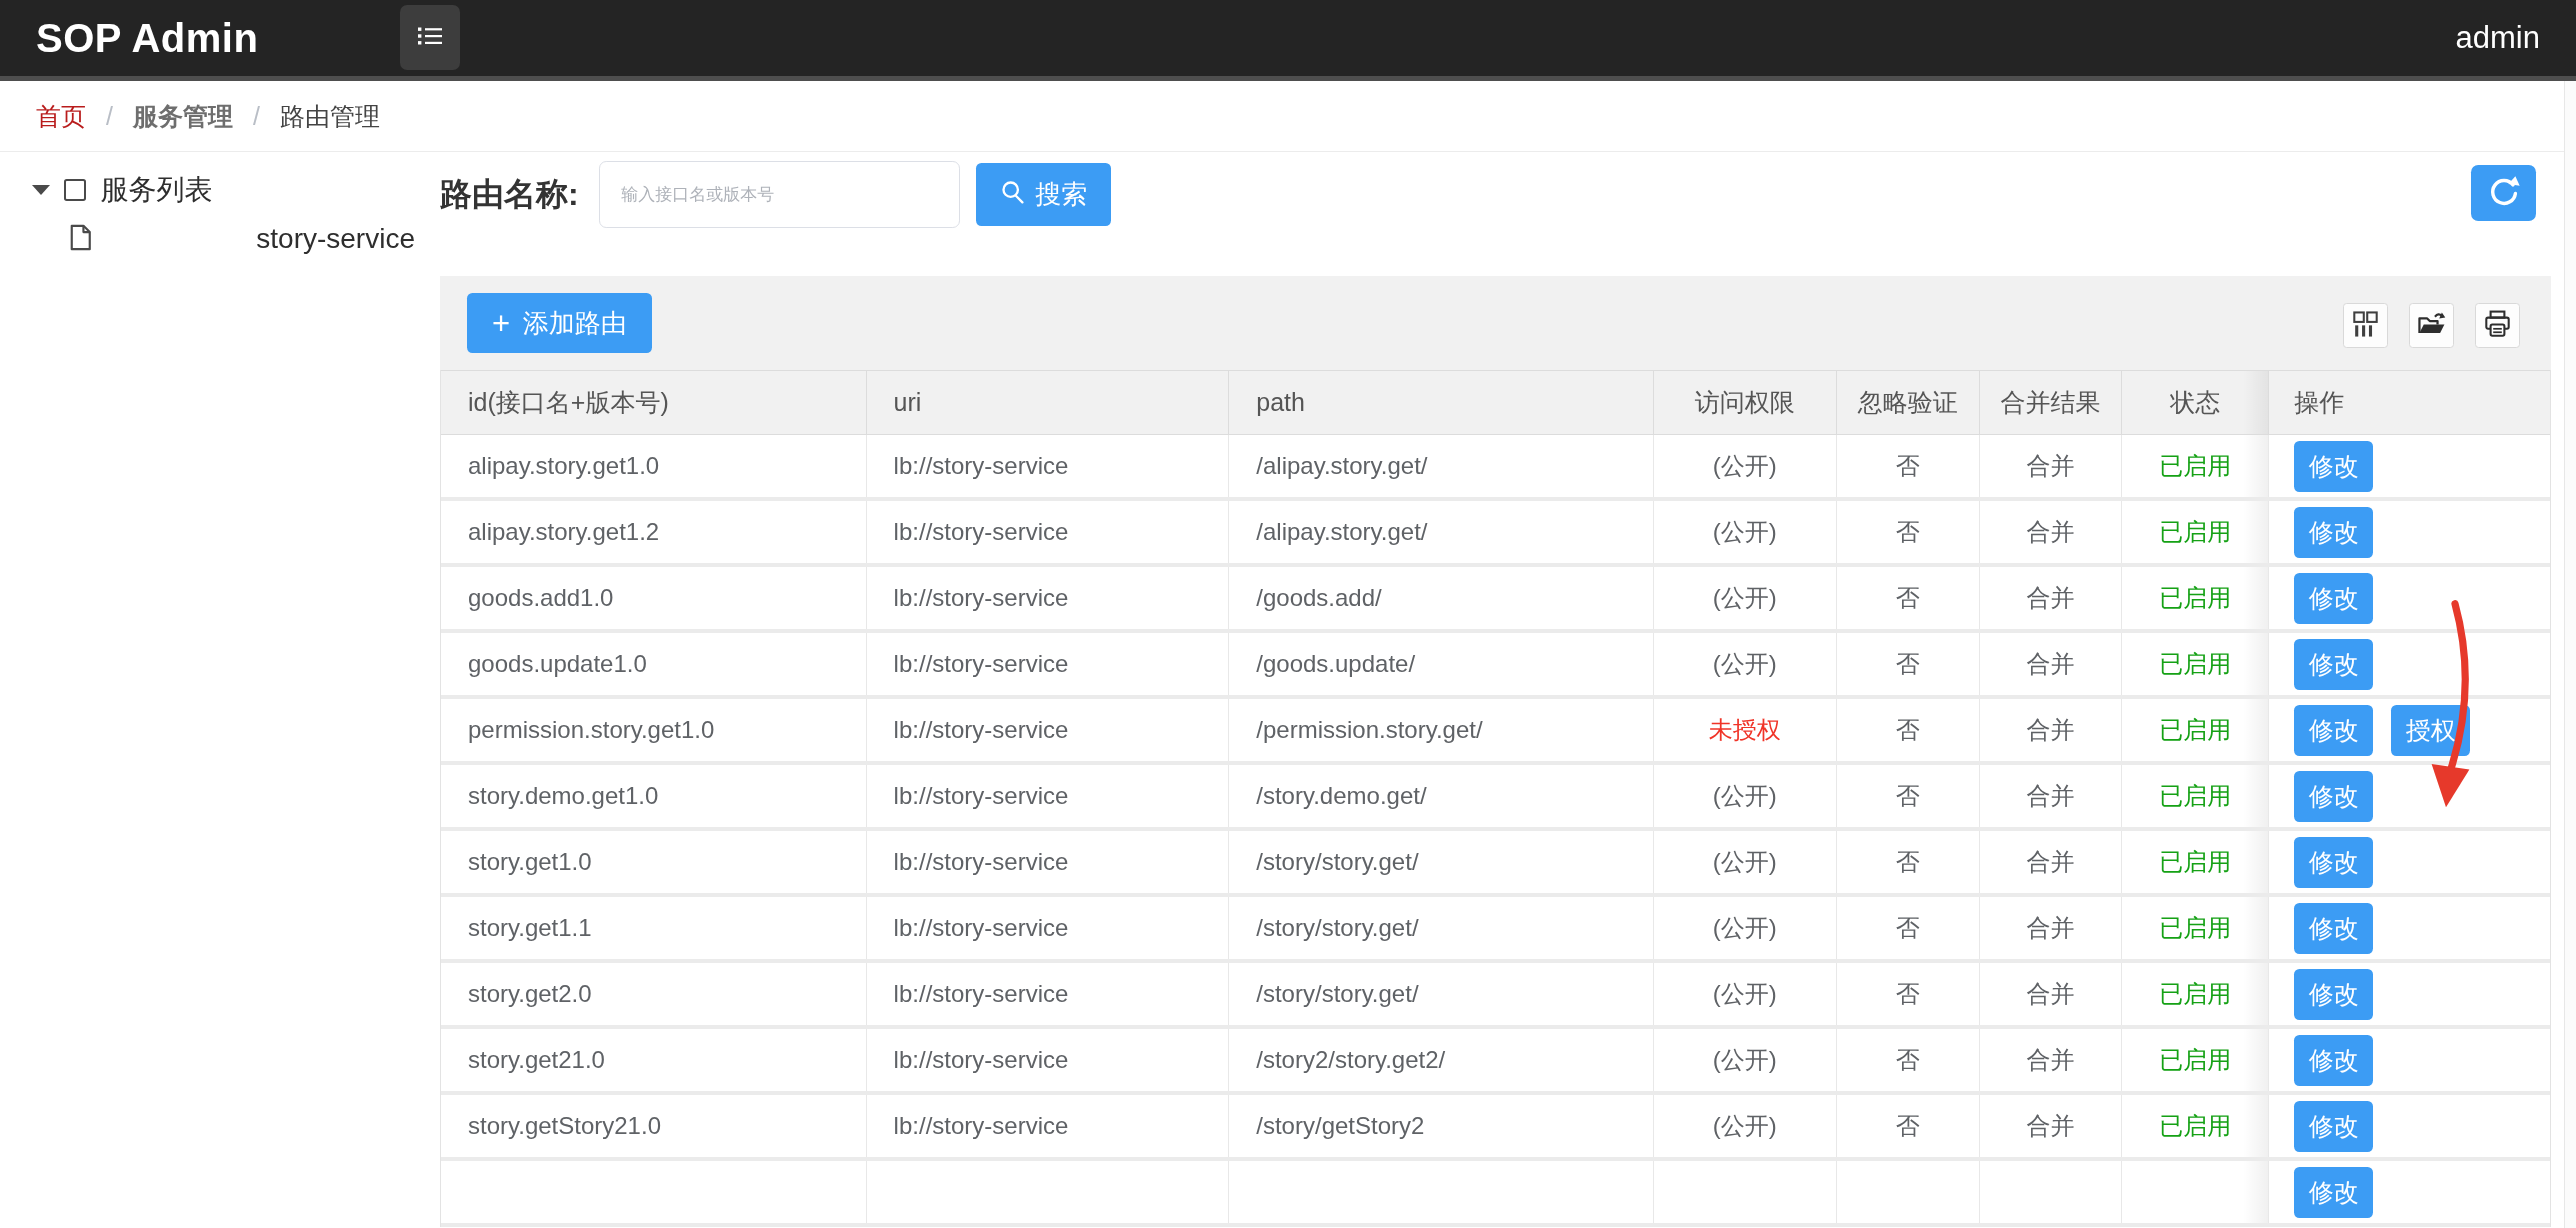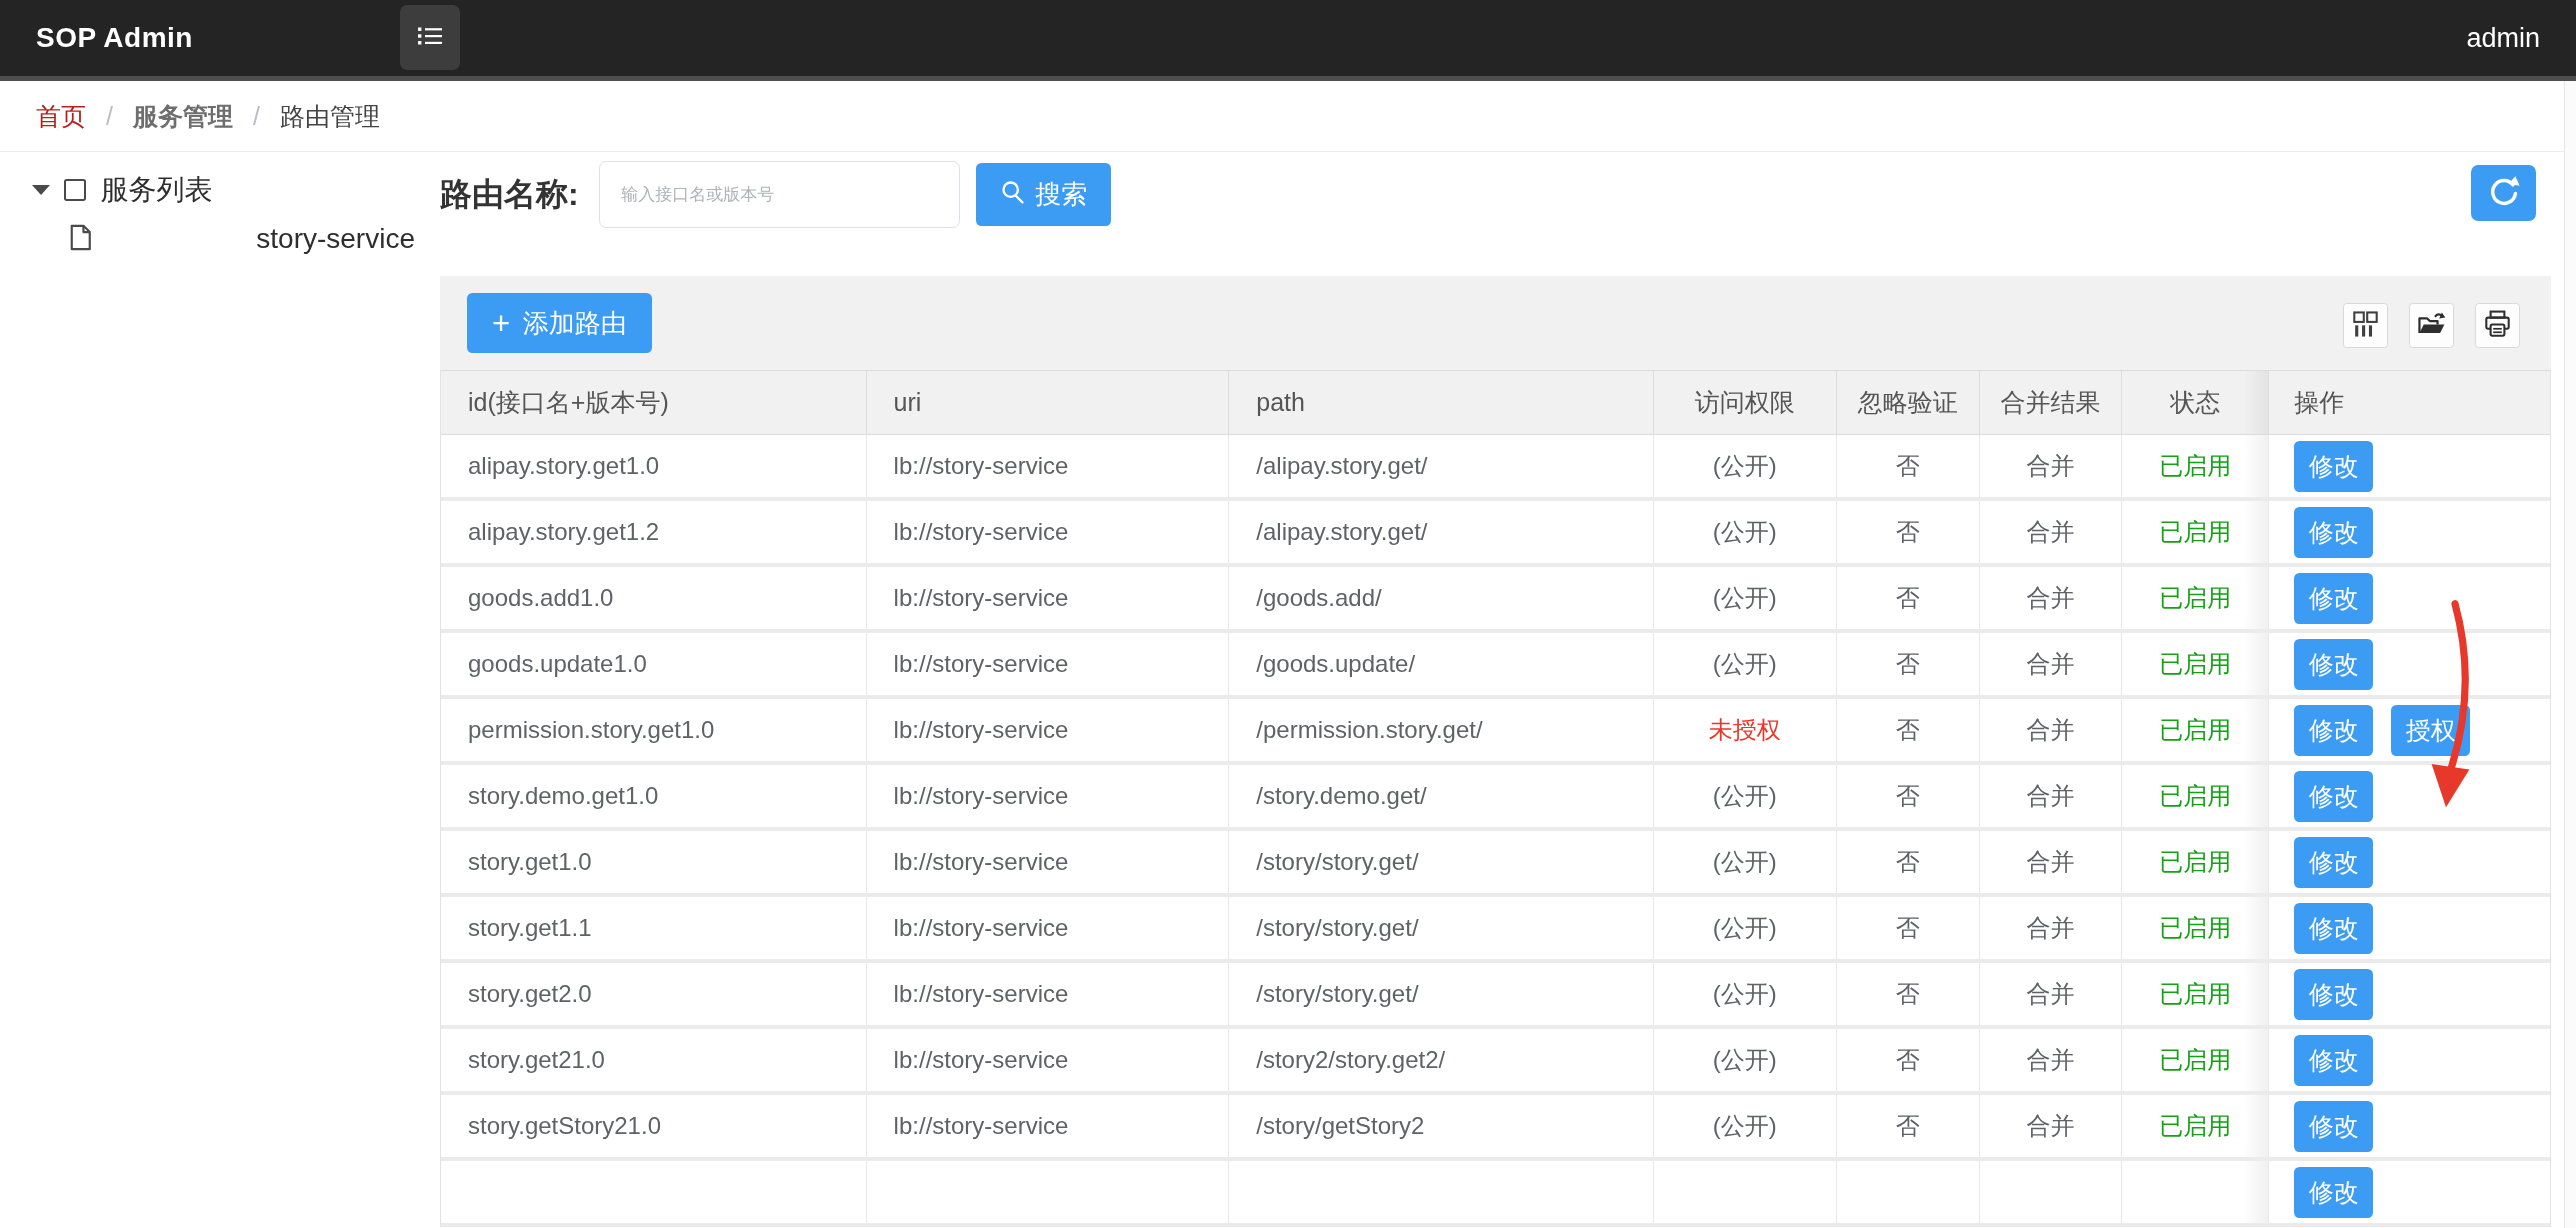"SOP Admin" .app-title { font-size: 28px -> 40px }
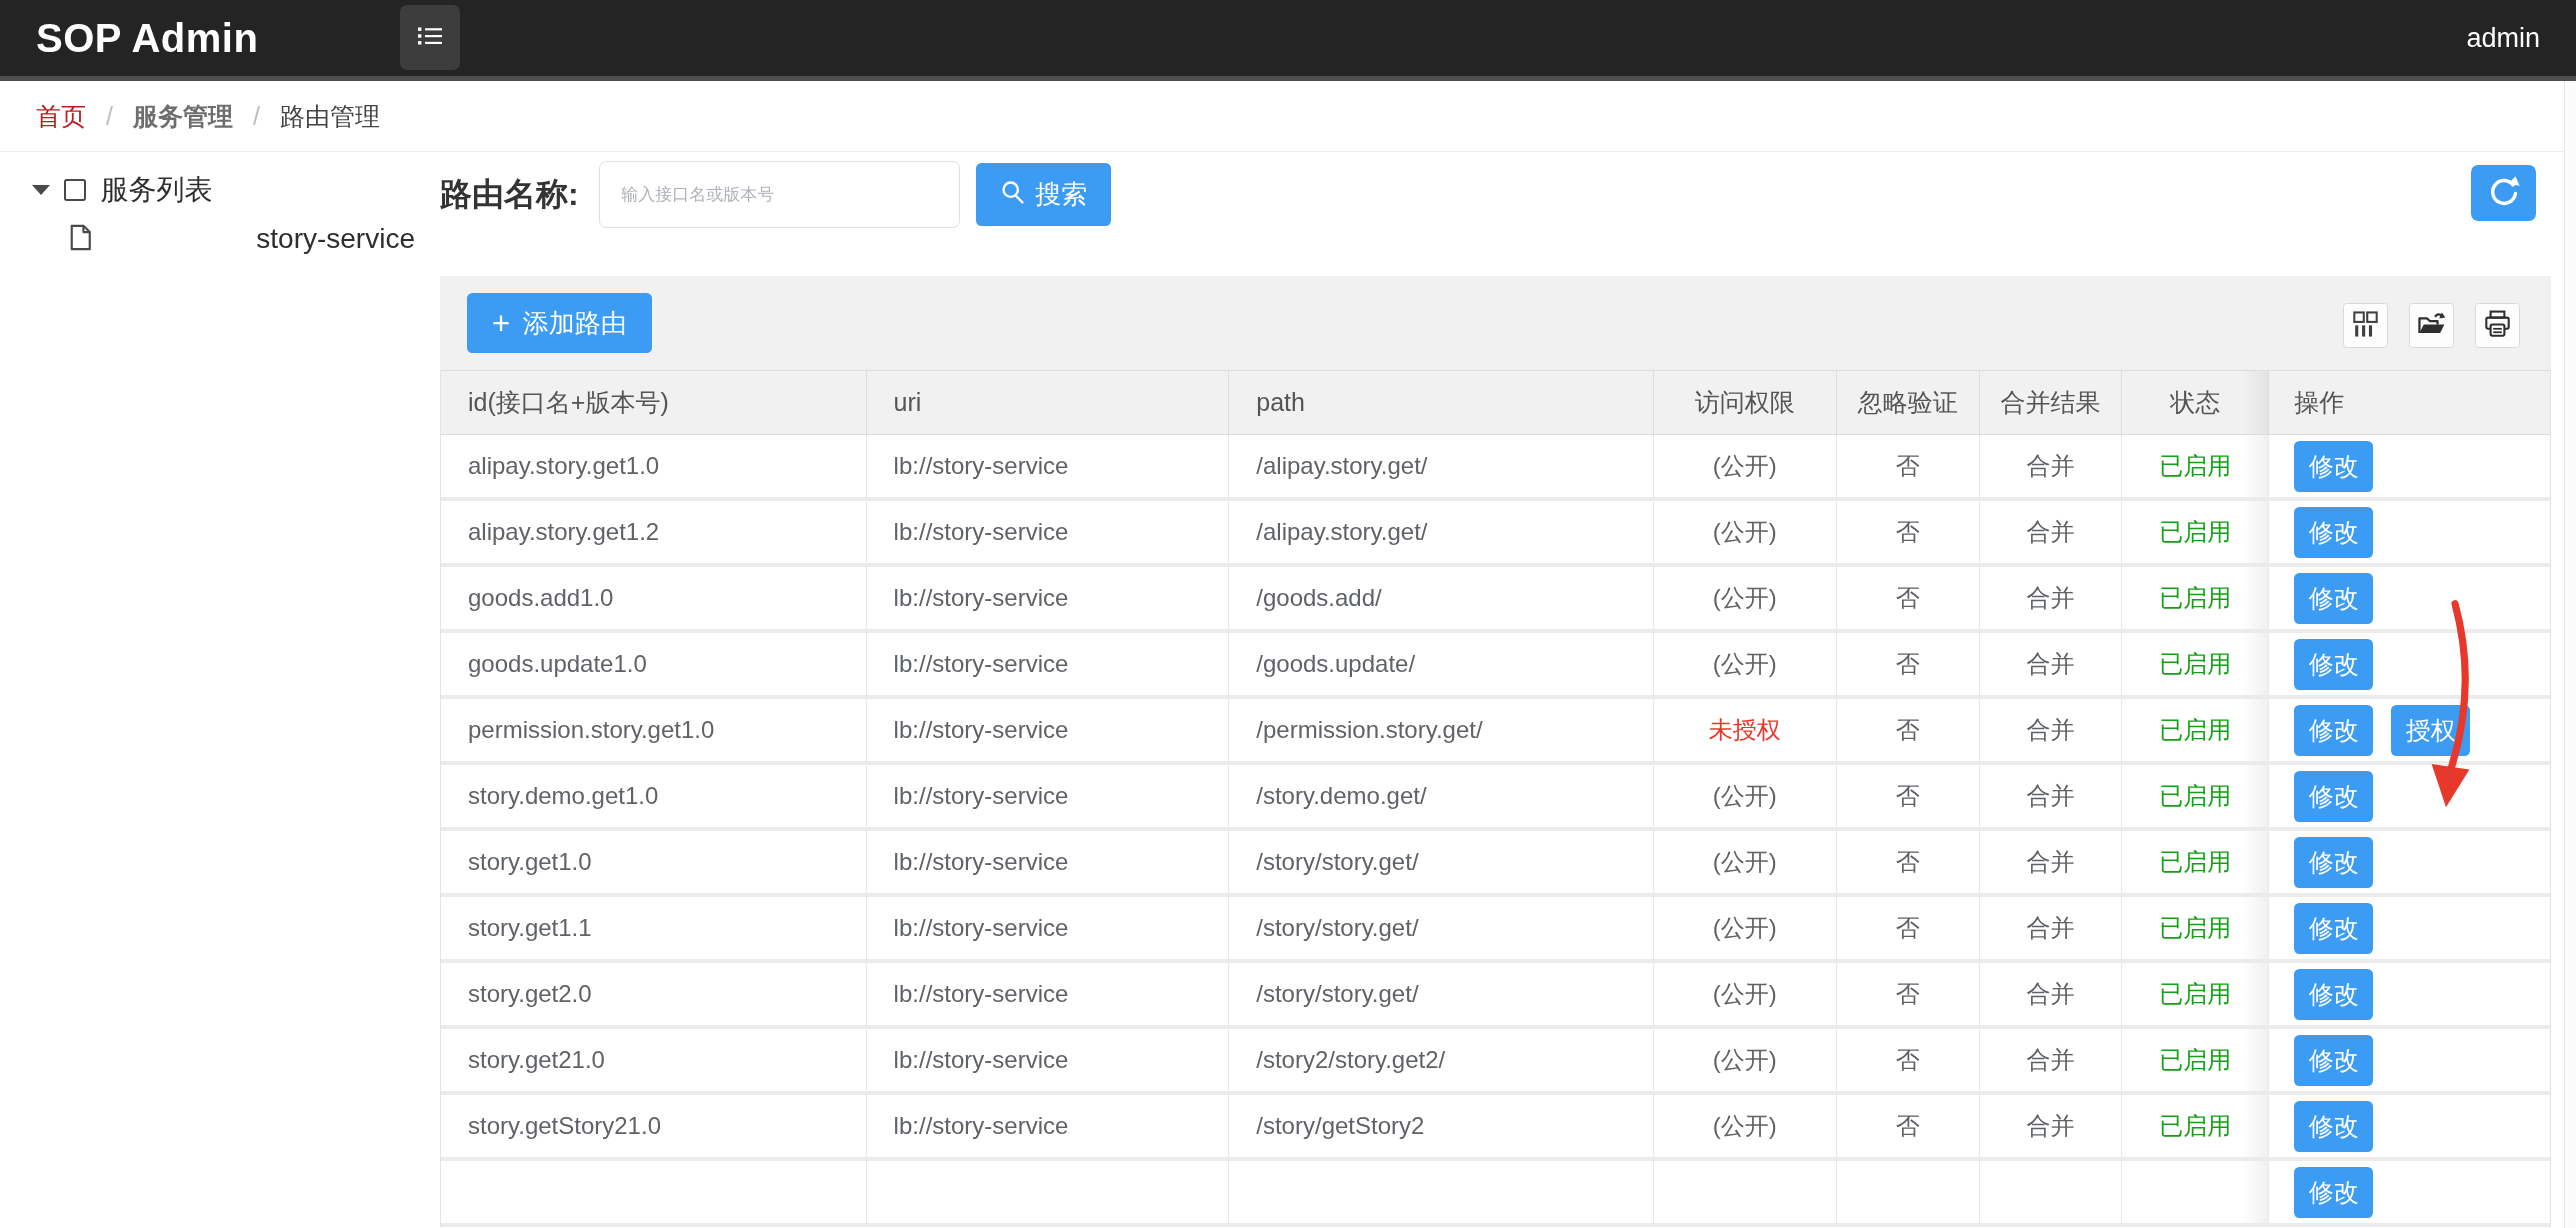"admin" .hdr-user { font-size: 27px -> 31px }
